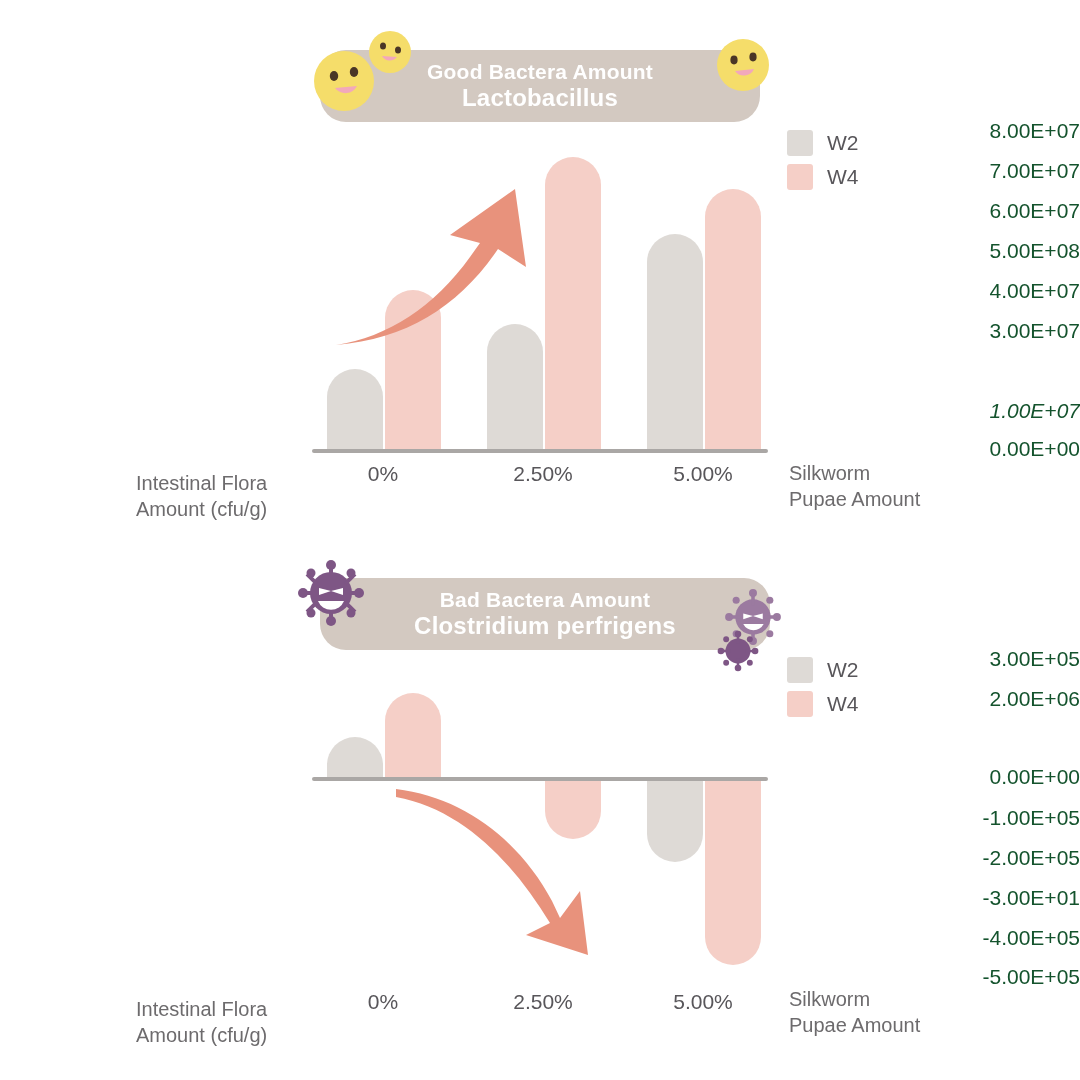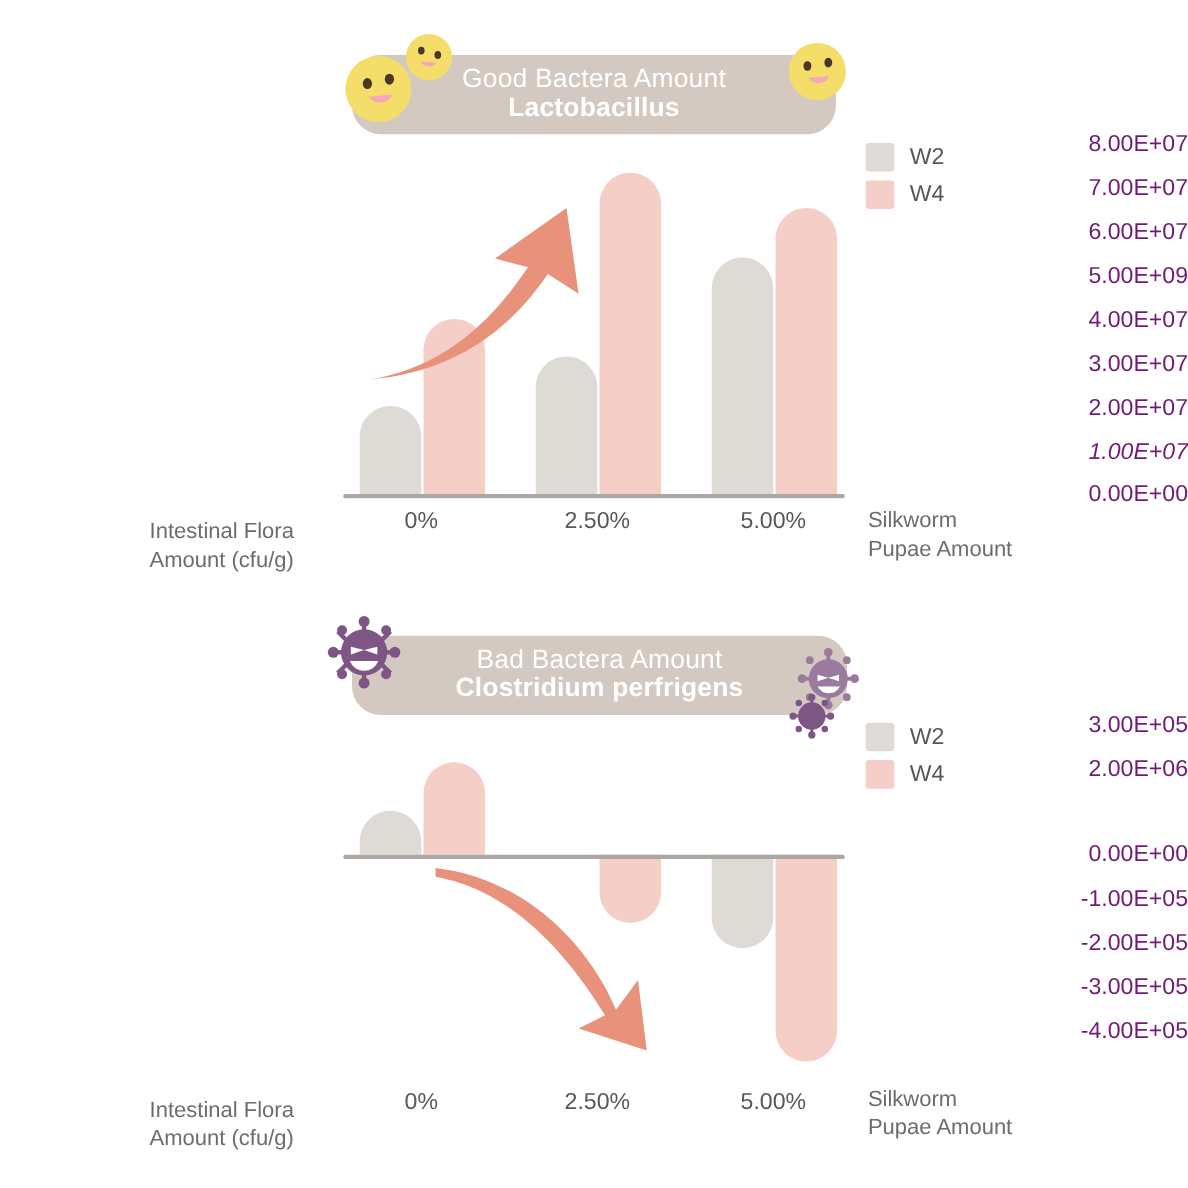"Good Bactera Amount" .banner-sub { font-size: 24px -> 21px; font-weight: 400 -> 700 }
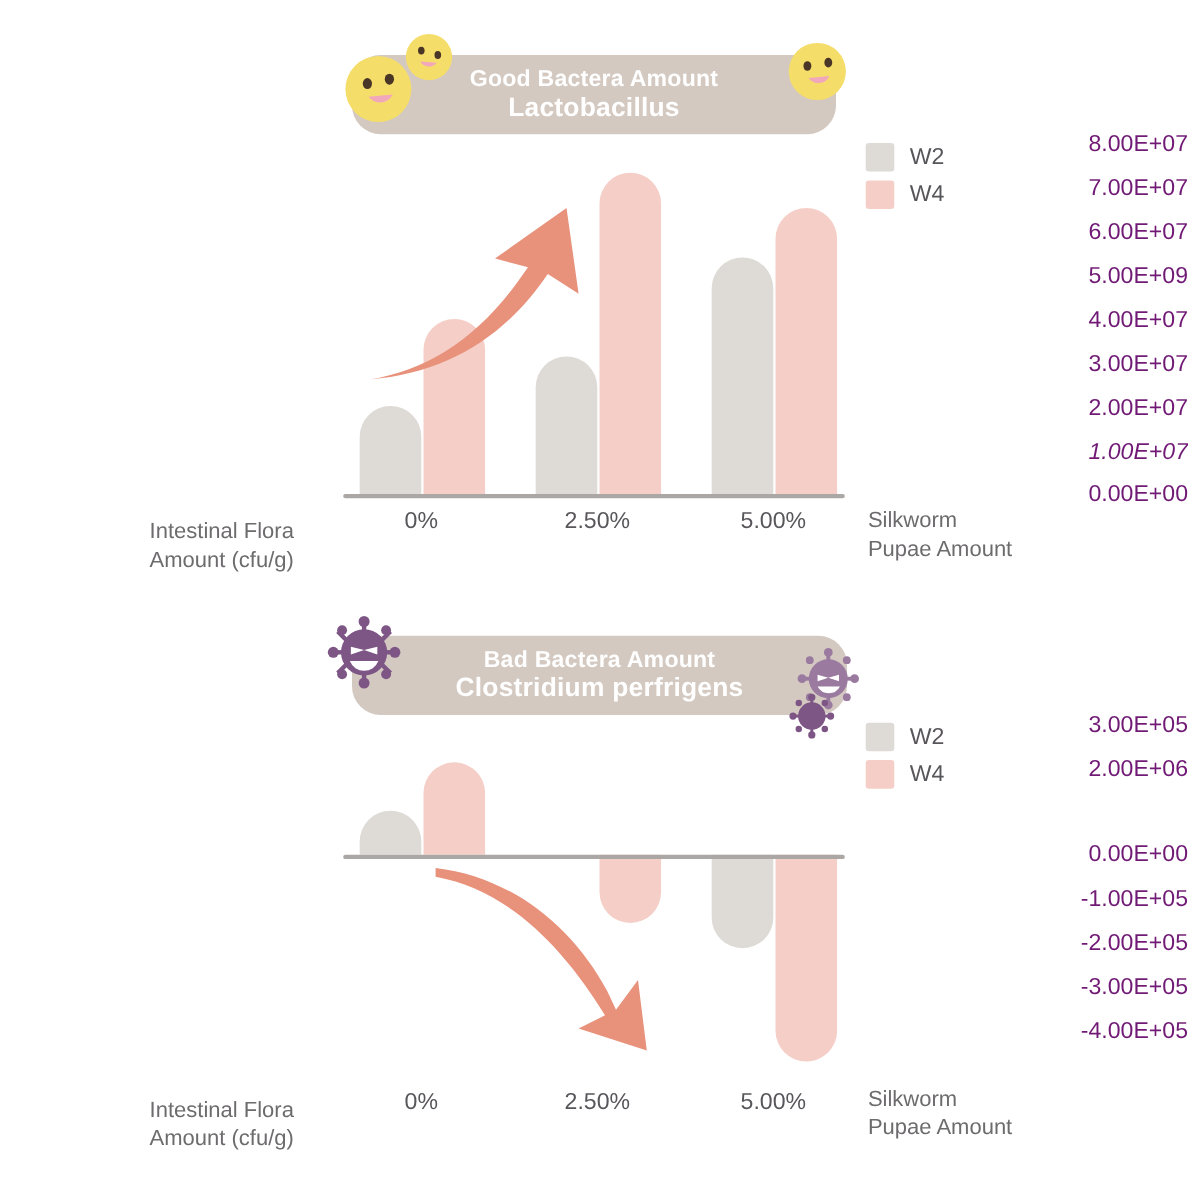"8.00E+07" .ytick { color: #701a75 -> #14532d }
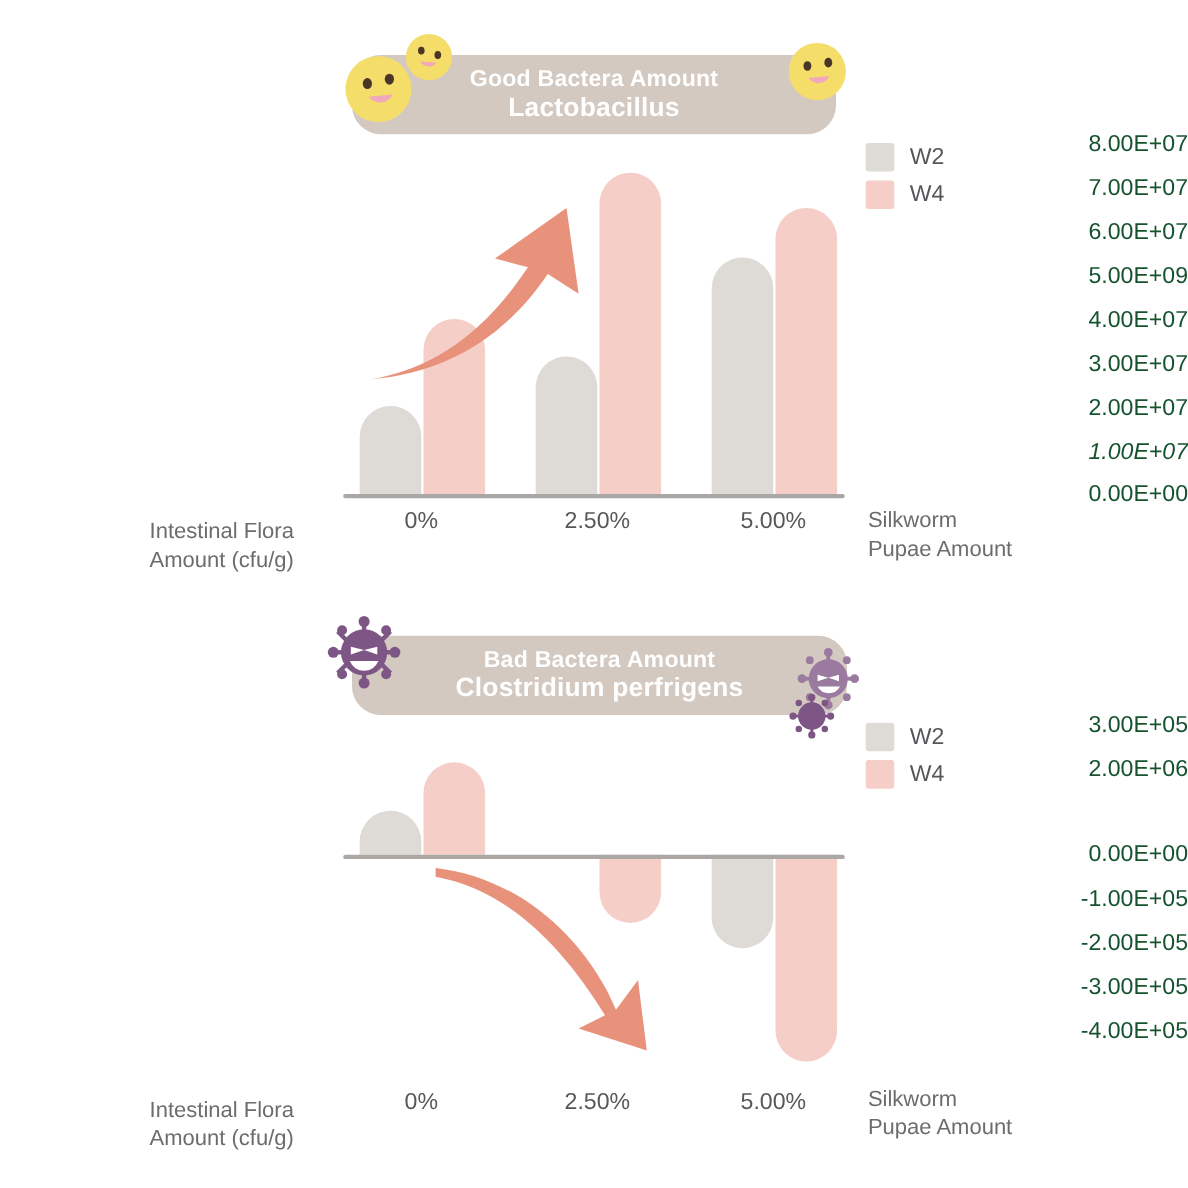"5.00E+09" div.ytick { text: 5.00E+09 -> 5.00E+08 }
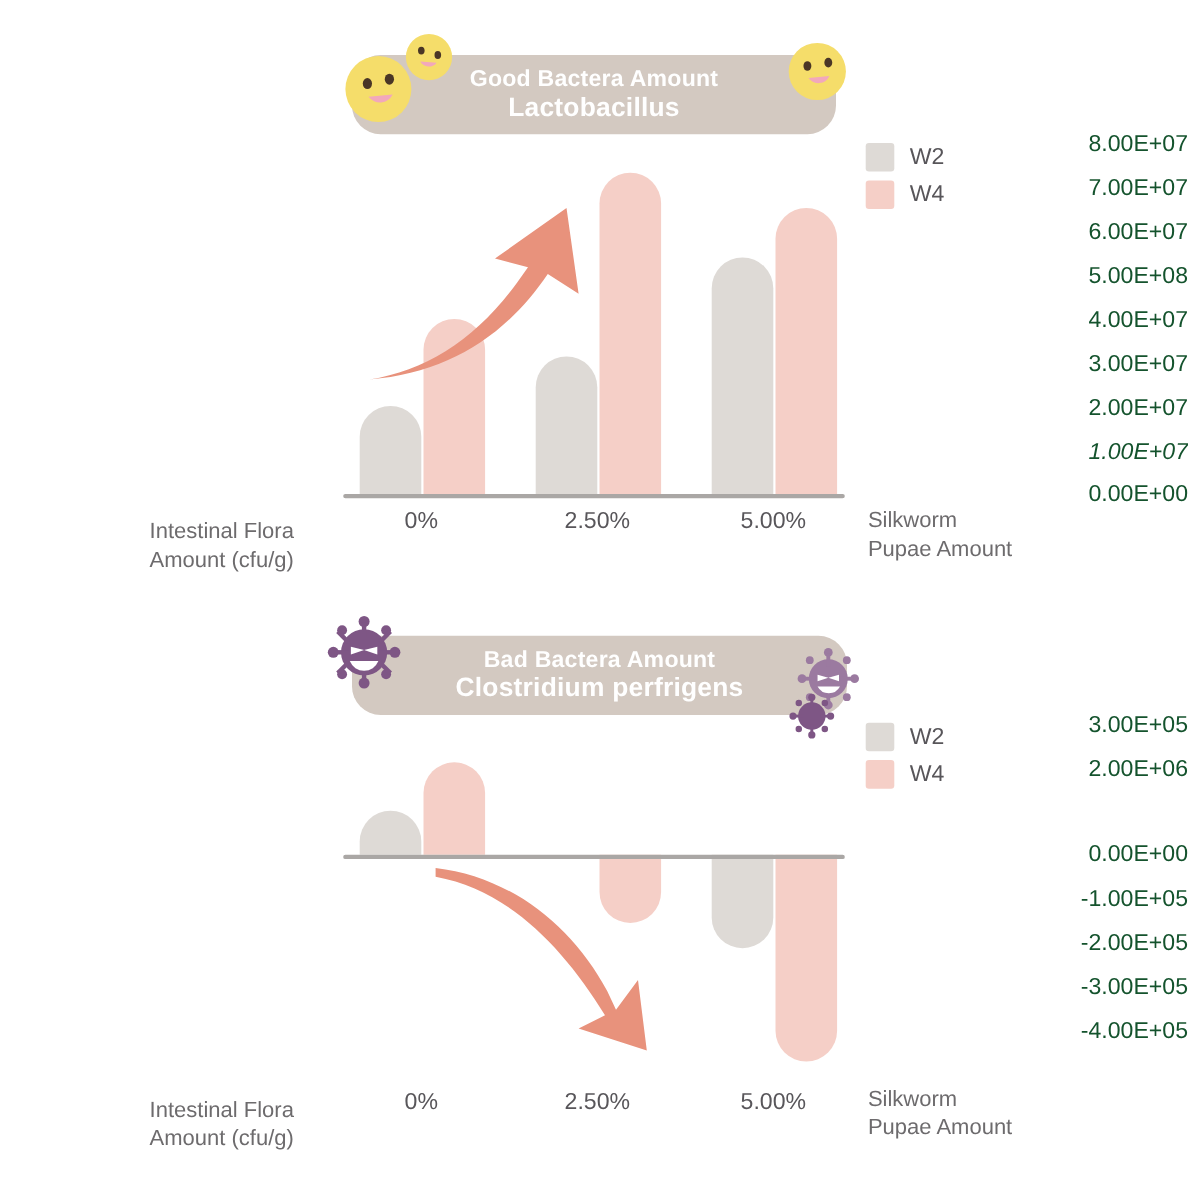"2.00E+07" div.ytick { html: <div>2.00E+07</div> -> none }
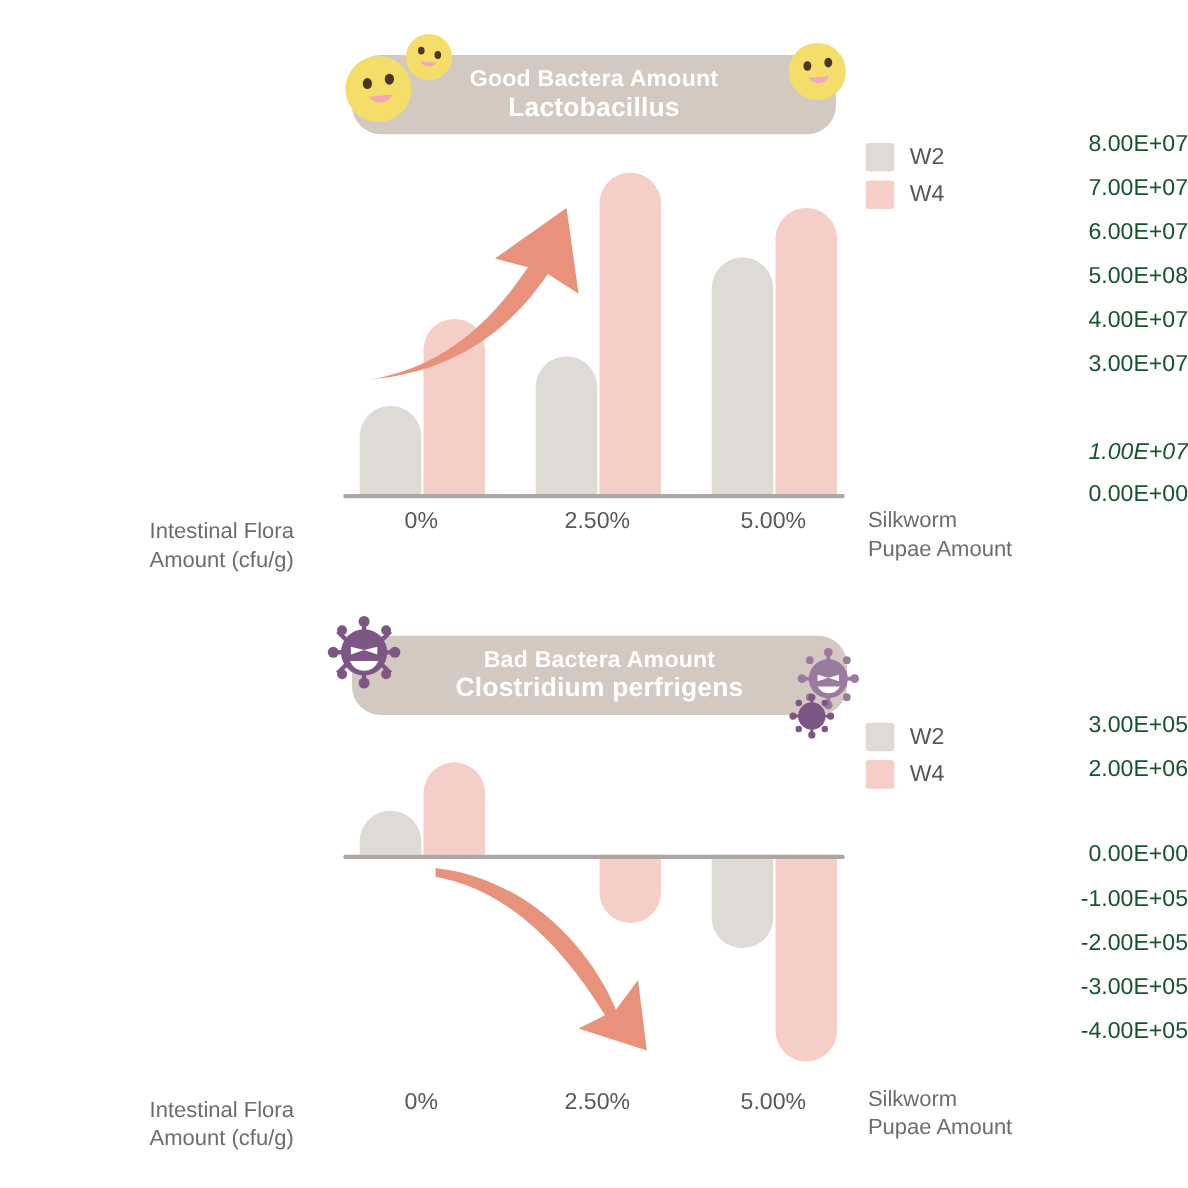"-3.00E+05" div.ytick { text: -3.00E+05 -> -3.00E+01 }
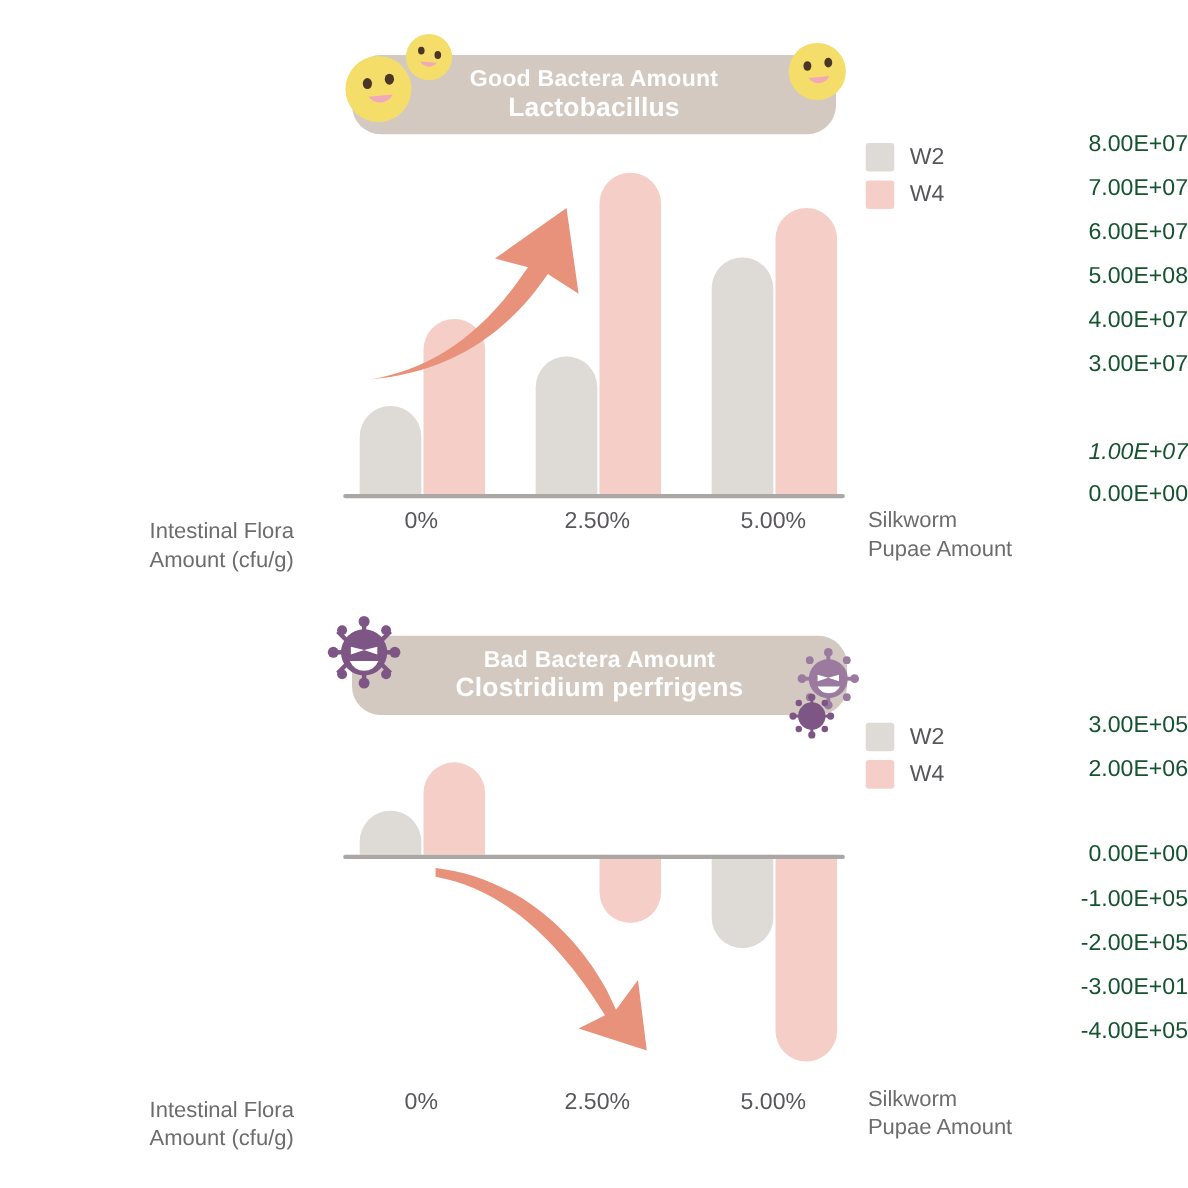"-5.00E+05" div.ytick { html: none -> <div>-5.00E+05</div> }
